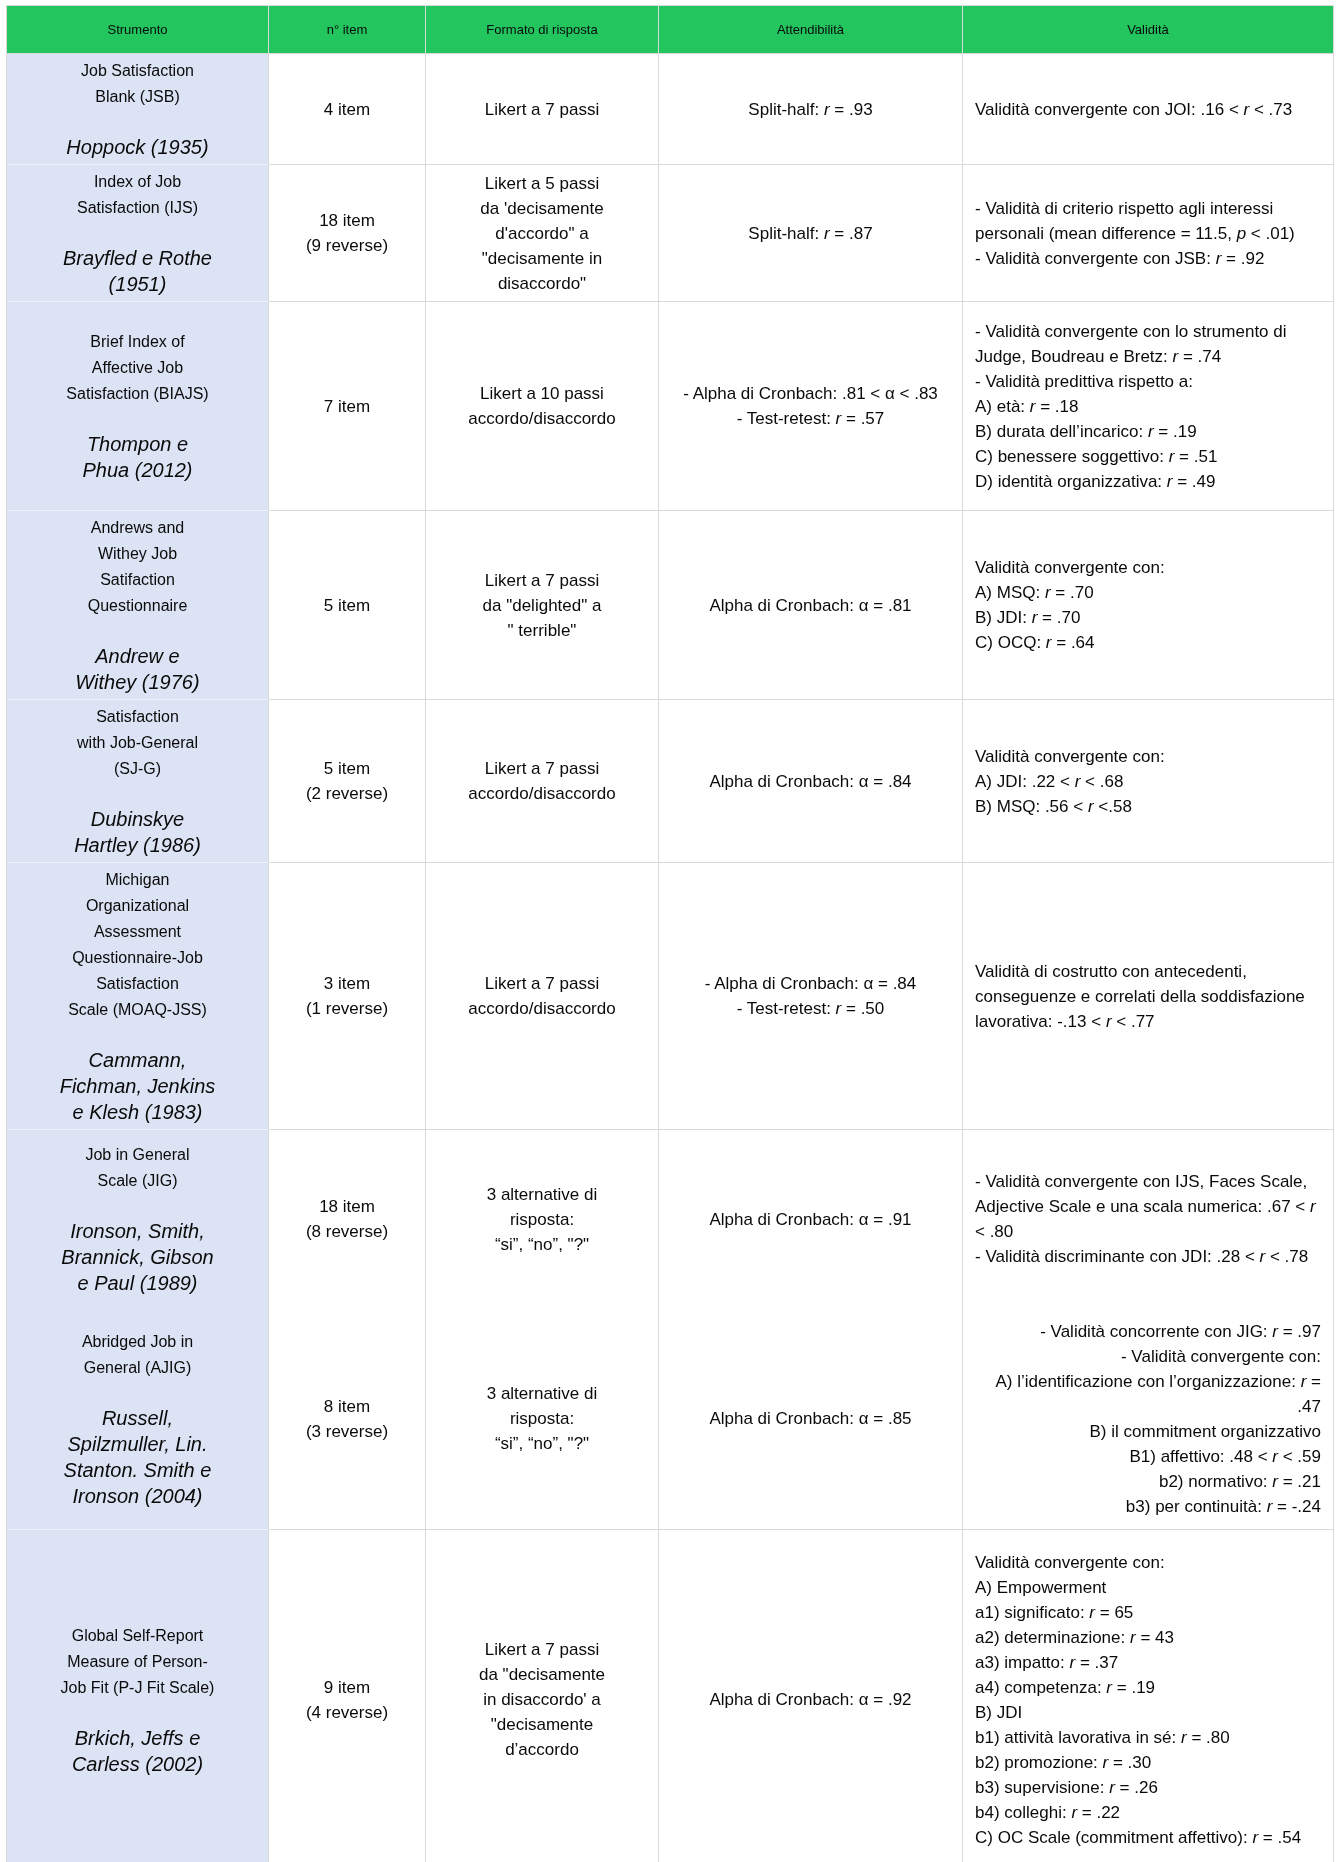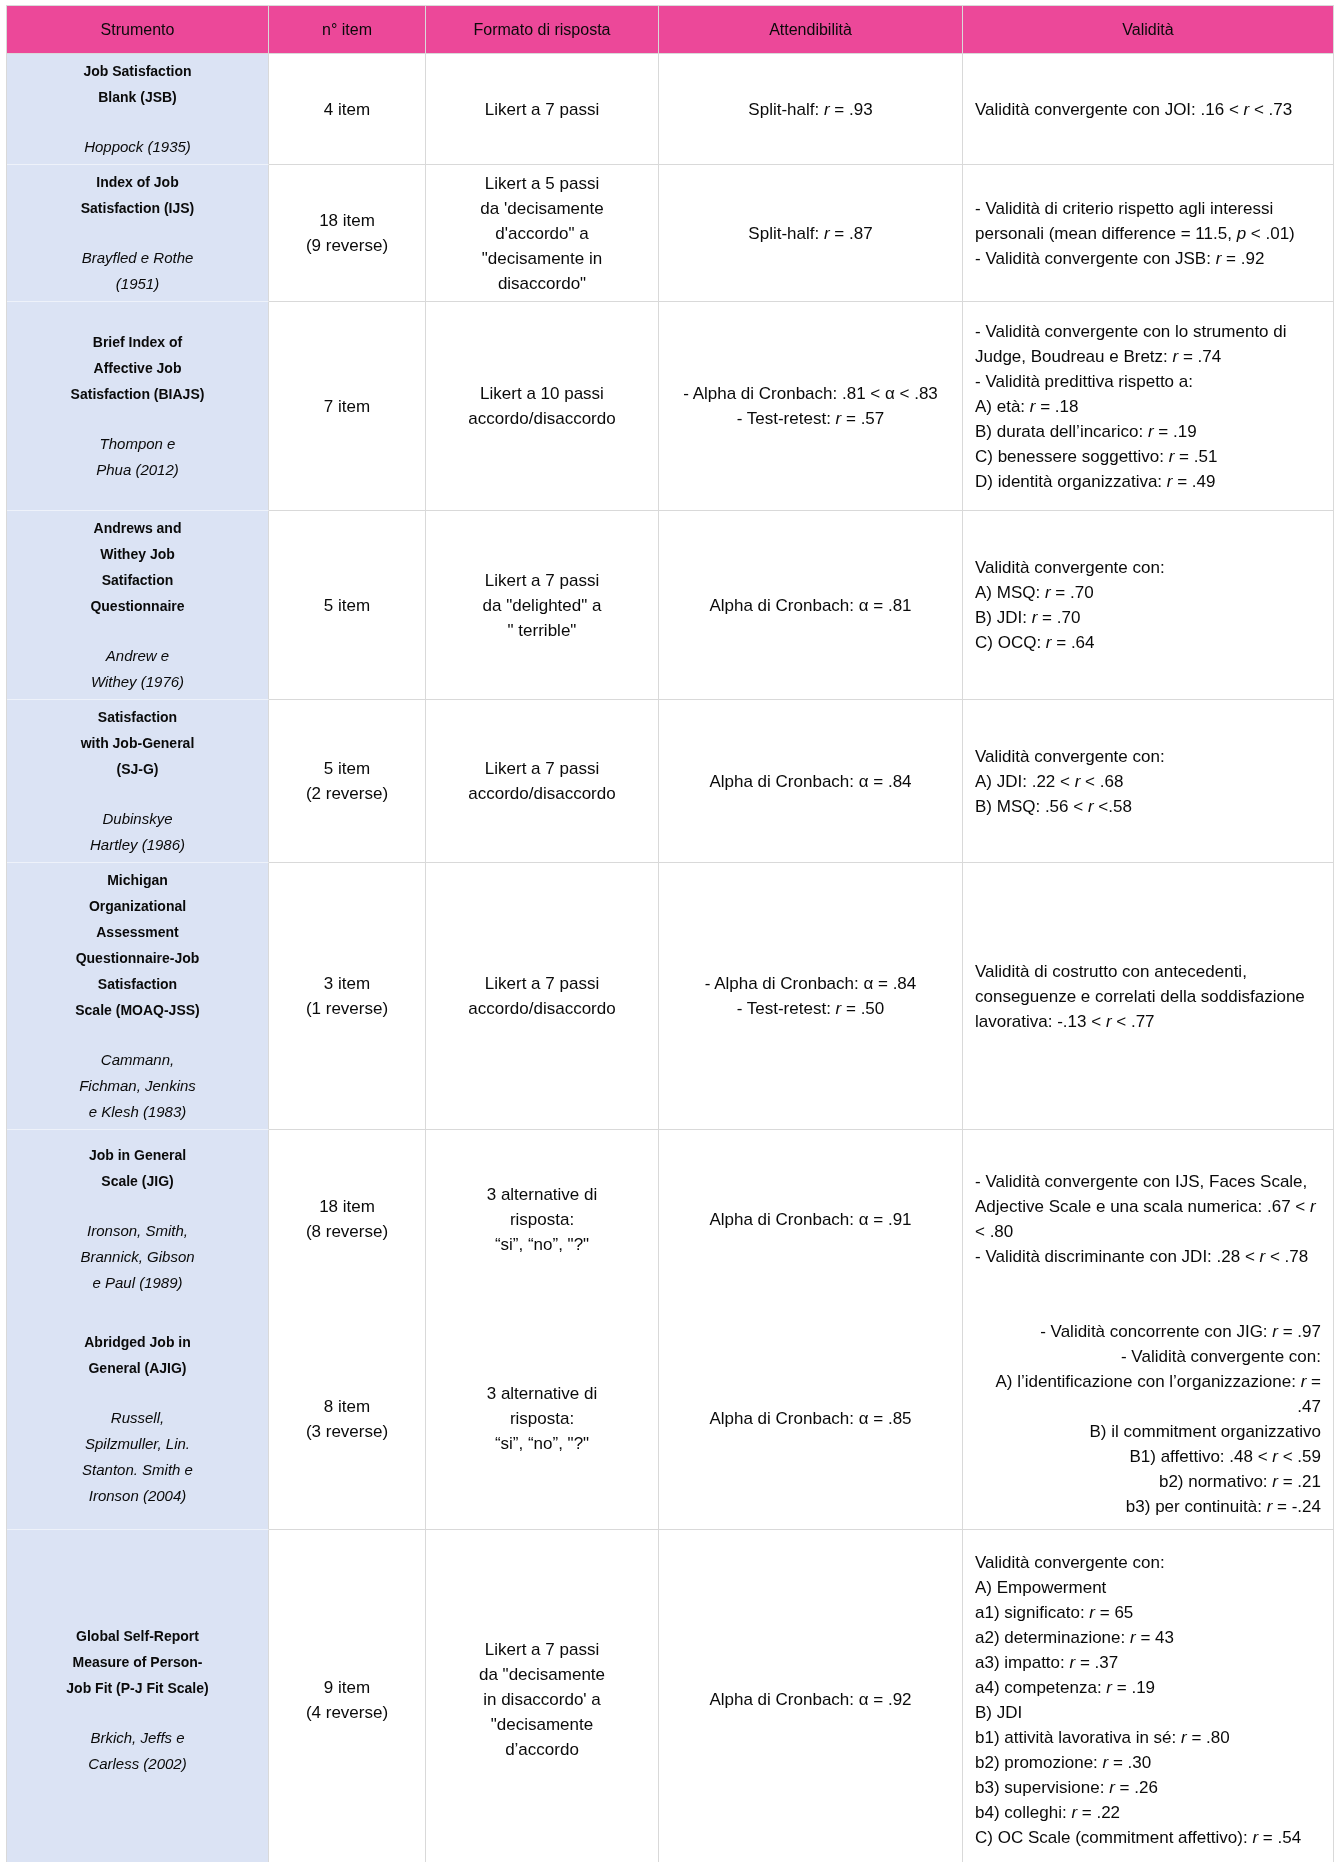"Strumento" thead th { background: #ec4899 -> #22c55e; font-size: 16px -> 13px }
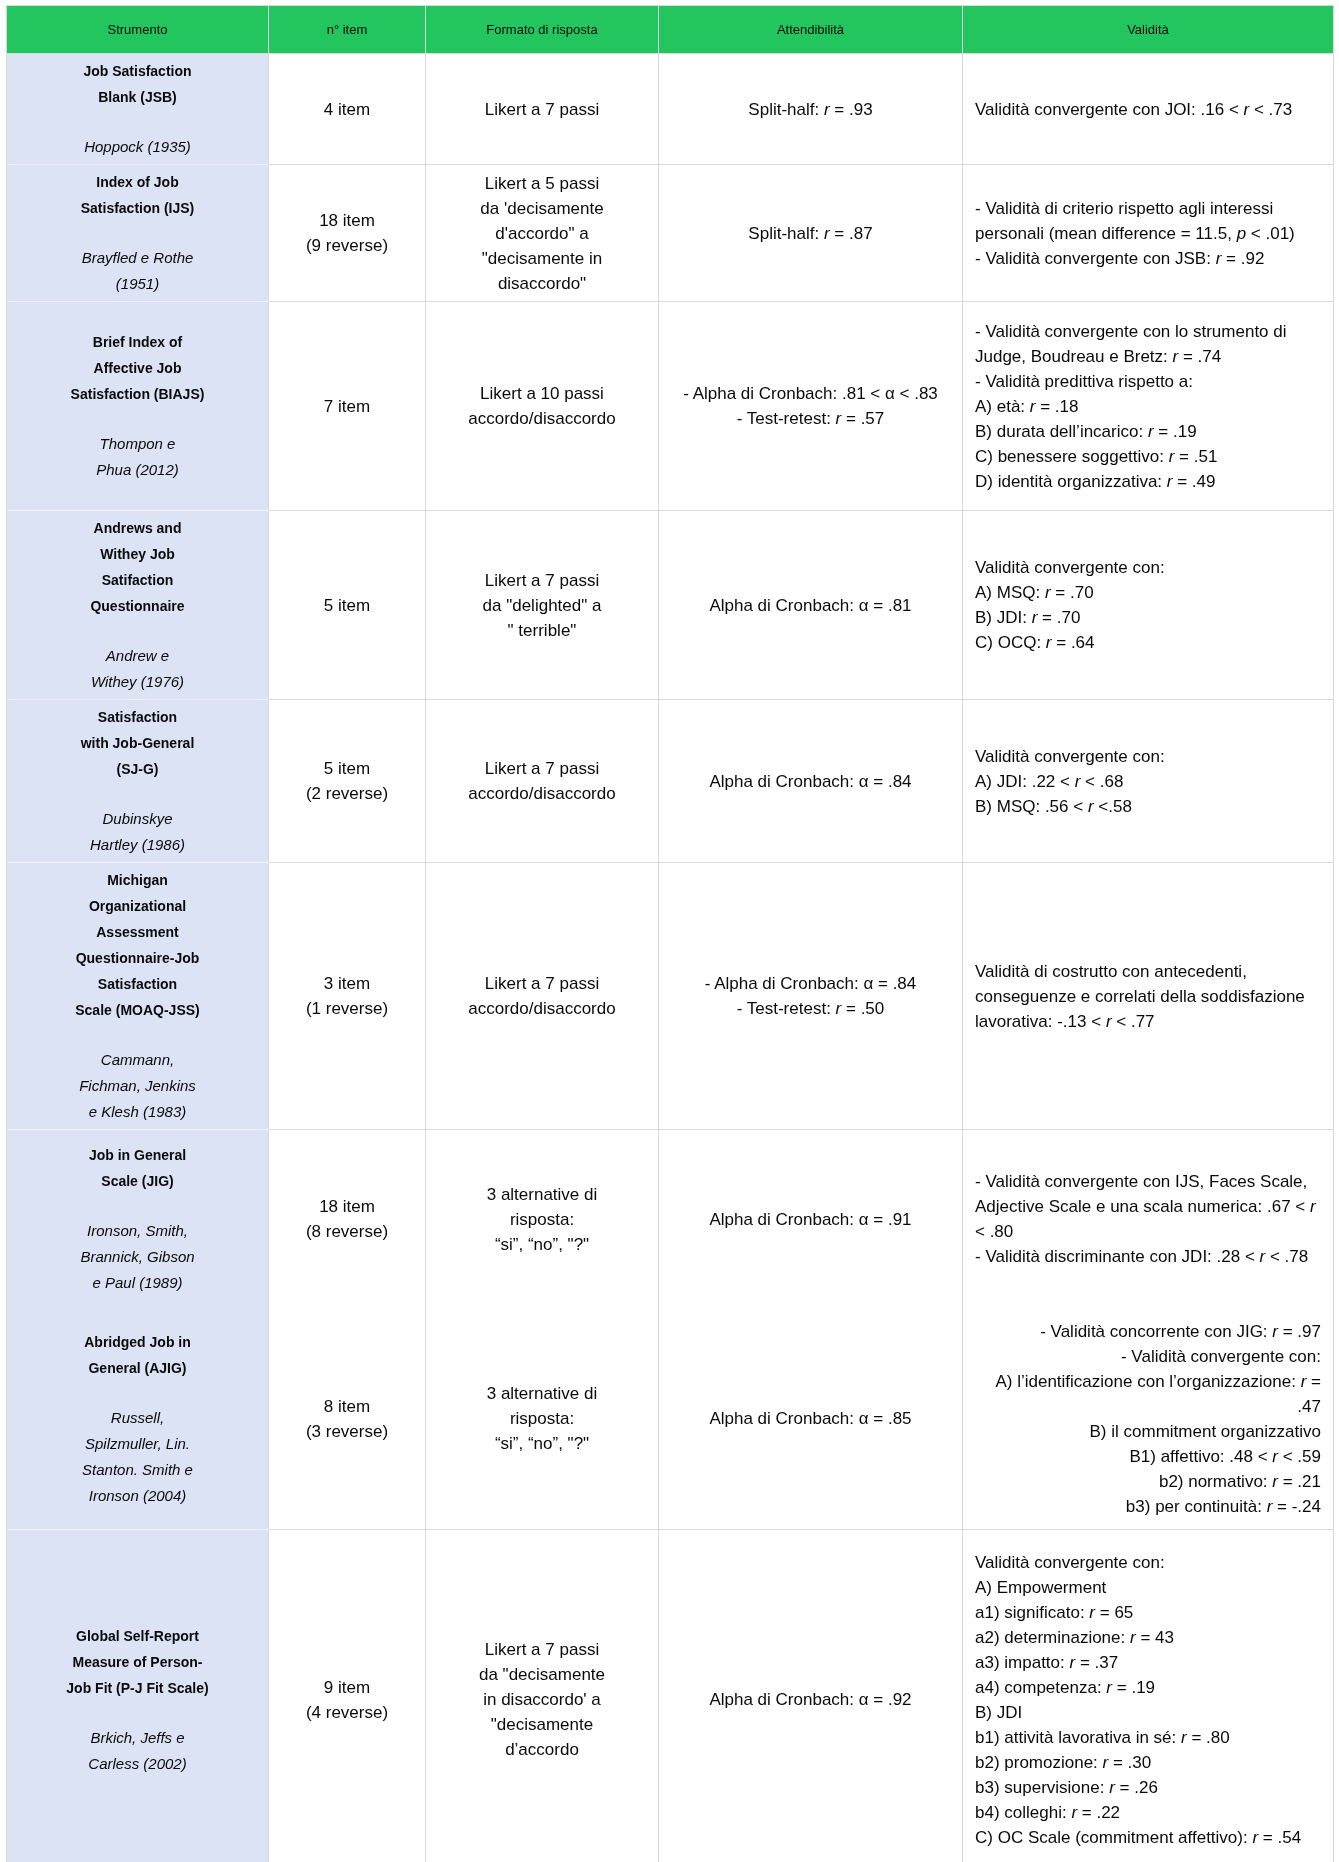"Job Satisfaction" .inst-title { font-size: 14px -> 16px; font-weight: 700 -> 400 }
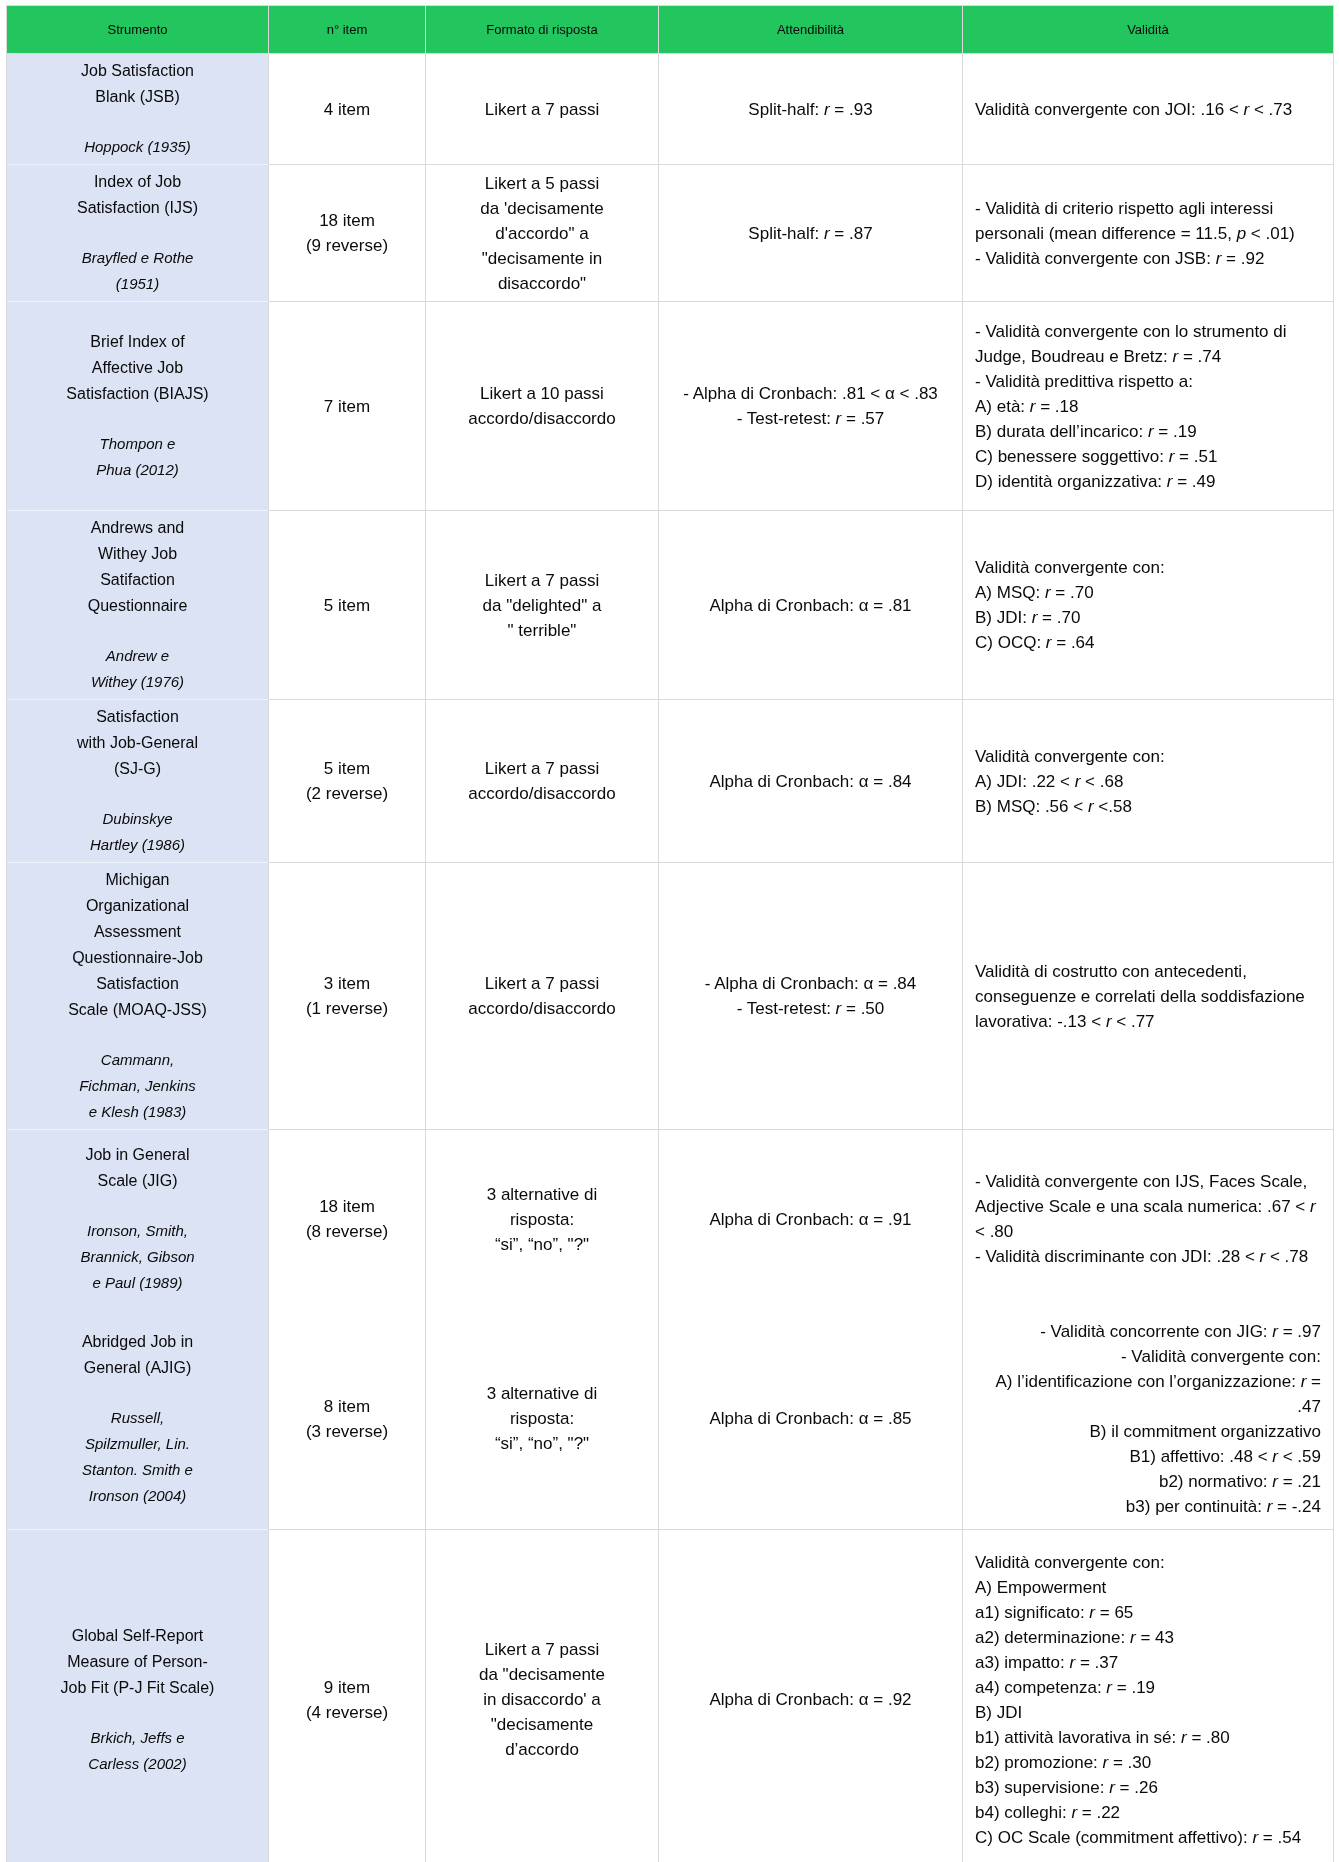"Hoppock (1935)" .inst-authors { font-size: 15px -> 20px }
